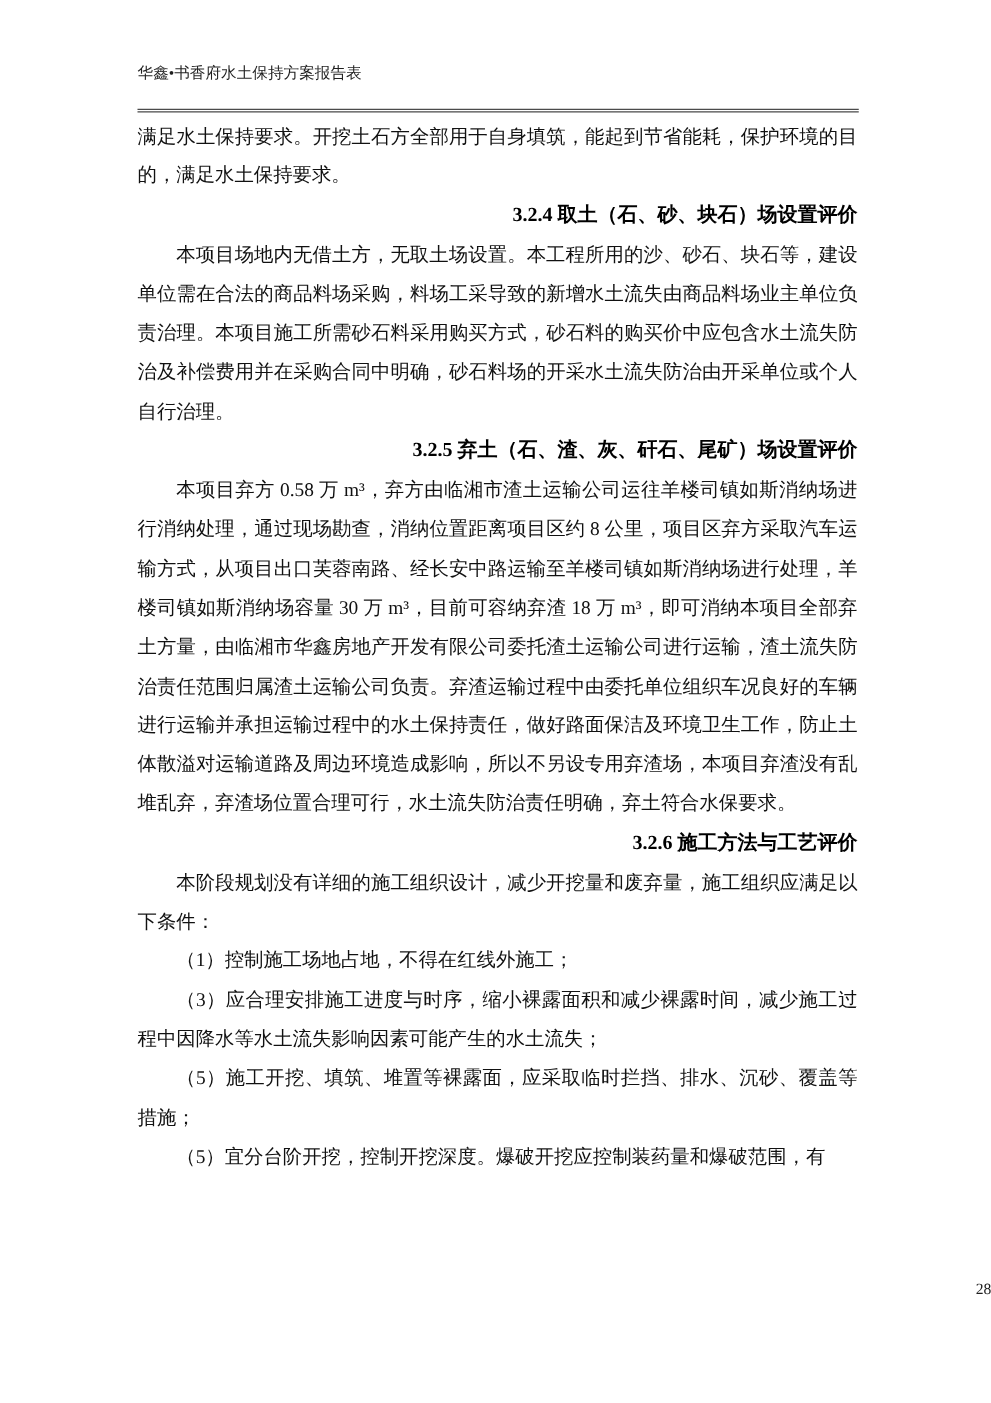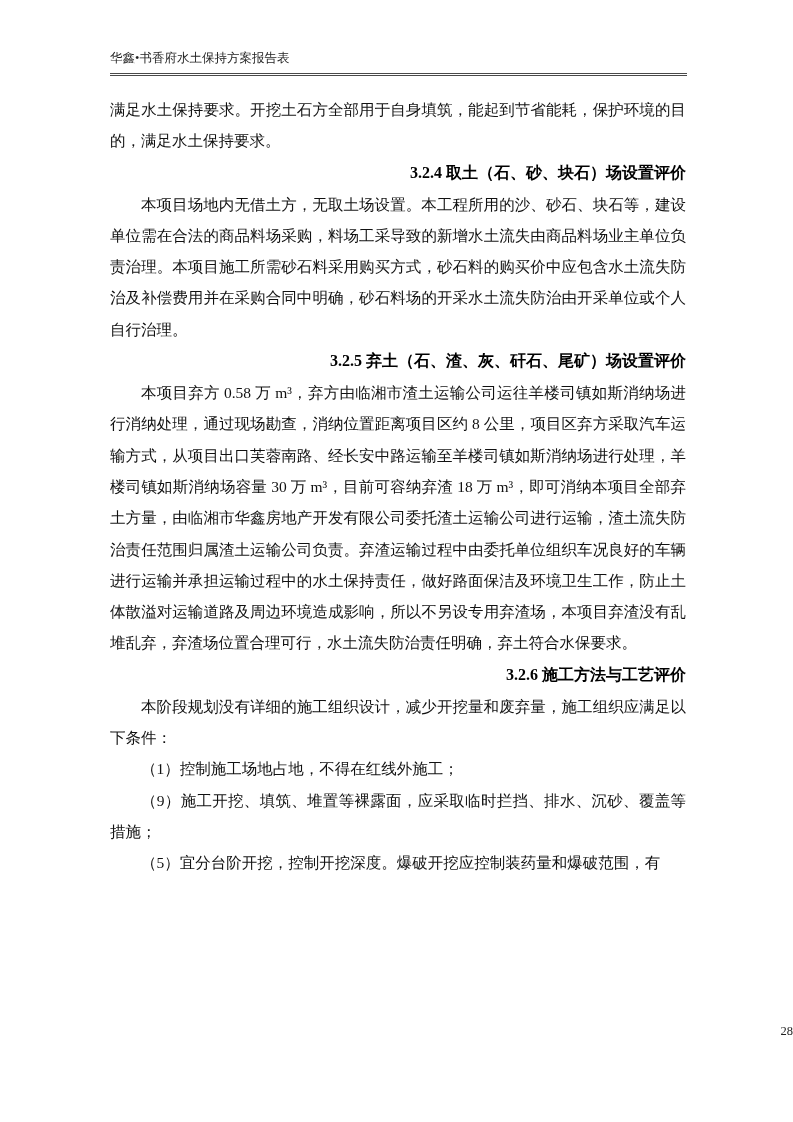"华鑫•书香府水土保持方案报告表" .header { padding-bottom: 6px -> 20px }
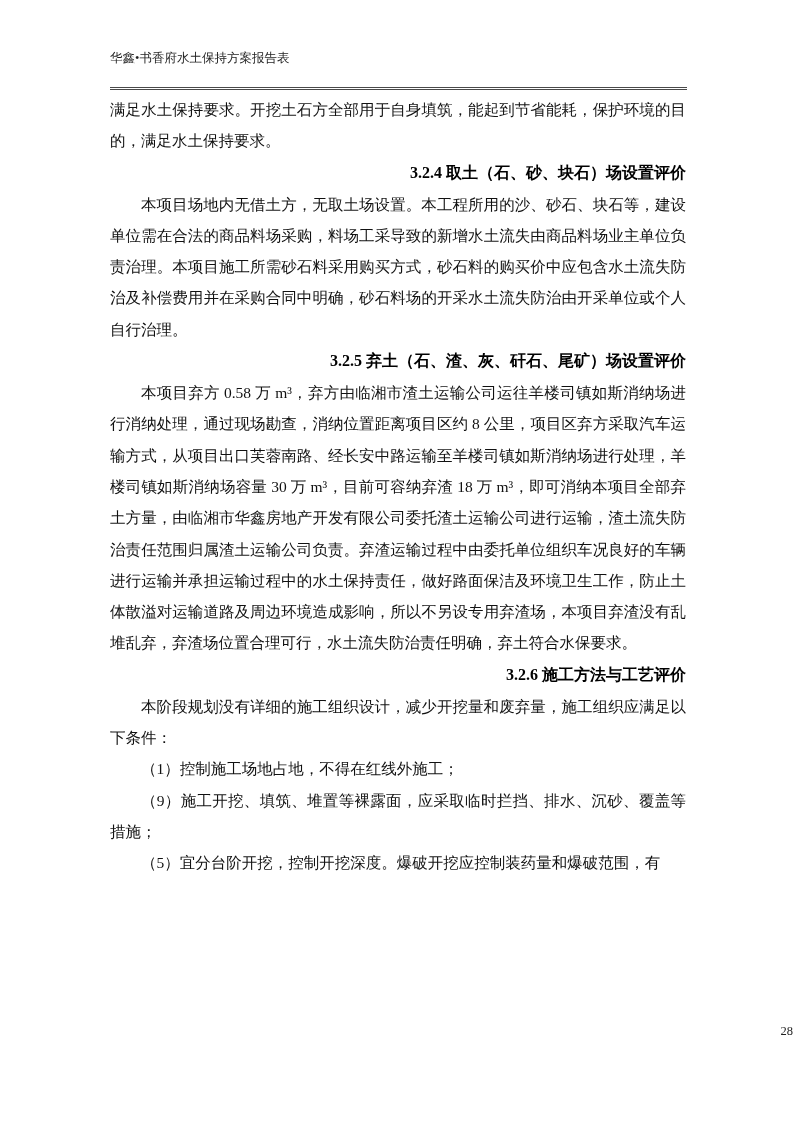"（3）应合理安排施工进度与时序，缩小裸露面积和减少裸露时间，减少施工过程中因降水" p { html: none -> <p>（3）应合理安排施工进度与时序，缩小裸露面积和减少裸露时间，减少施工过程中因降水等水土流失影响因素可能产生的水土流失；</p> }
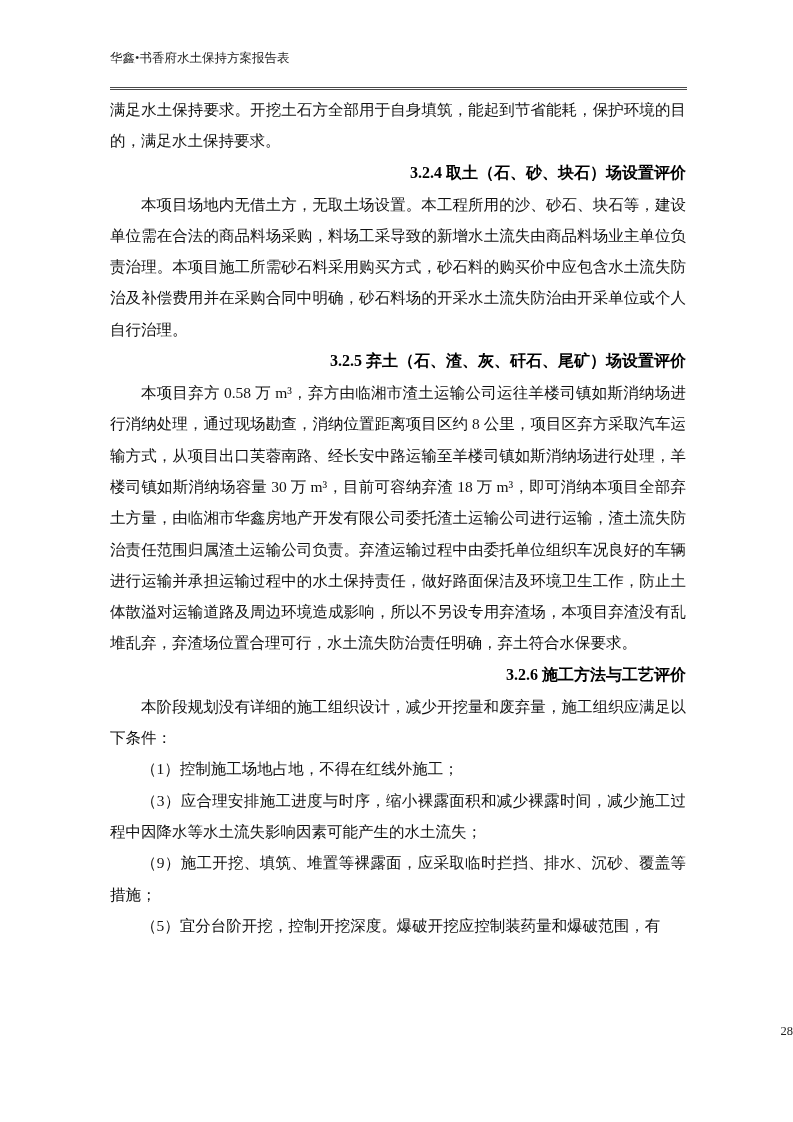"（9）施工开挖、填筑、堆置等裸露面，应采取临时拦挡、排水、沉砂、覆盖等措施；" p { text: 9 -> 5 }
